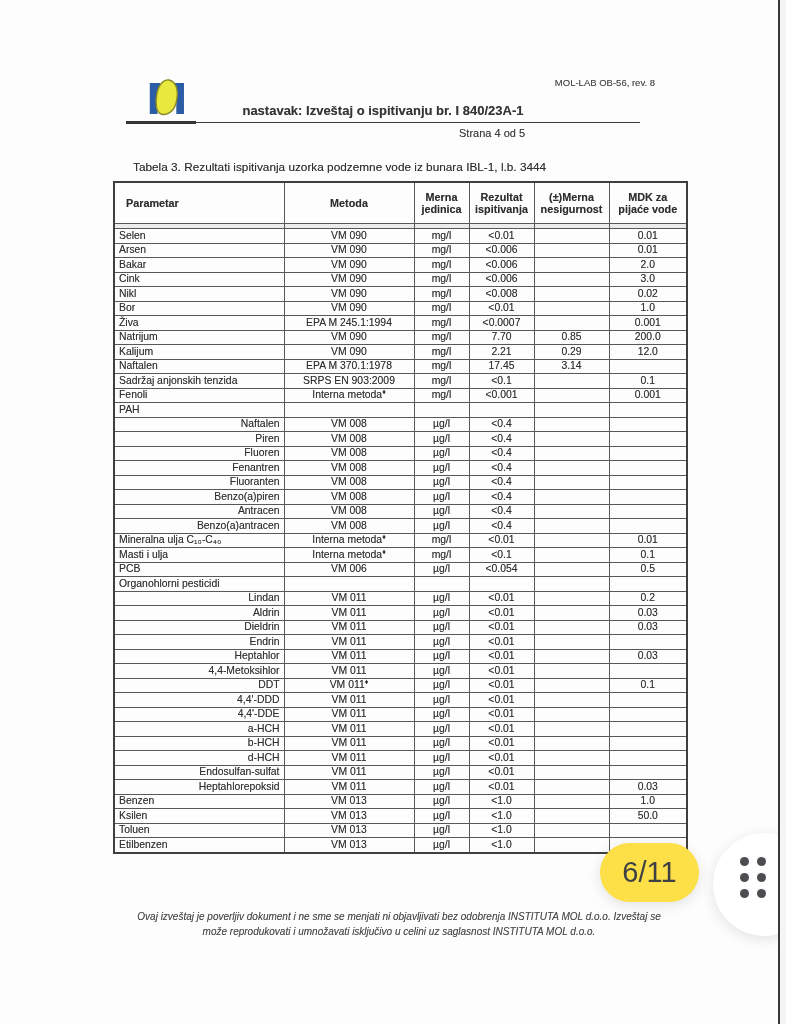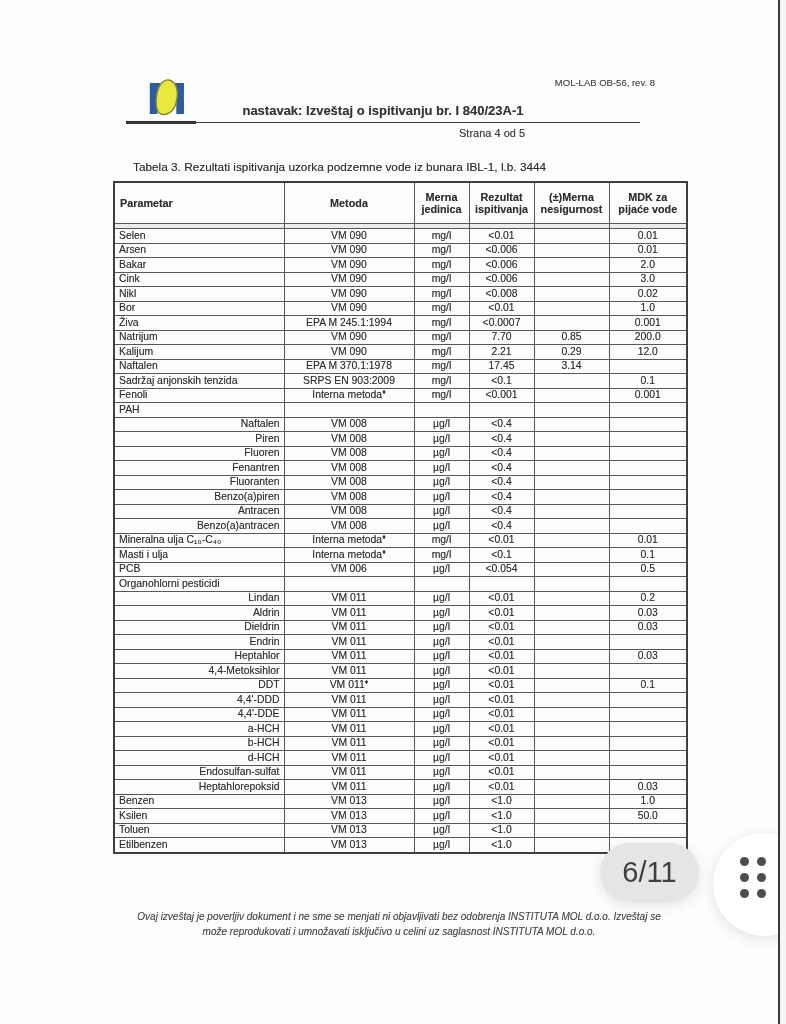"Parametar" .results th.left { padding-left: 5px -> 11px }
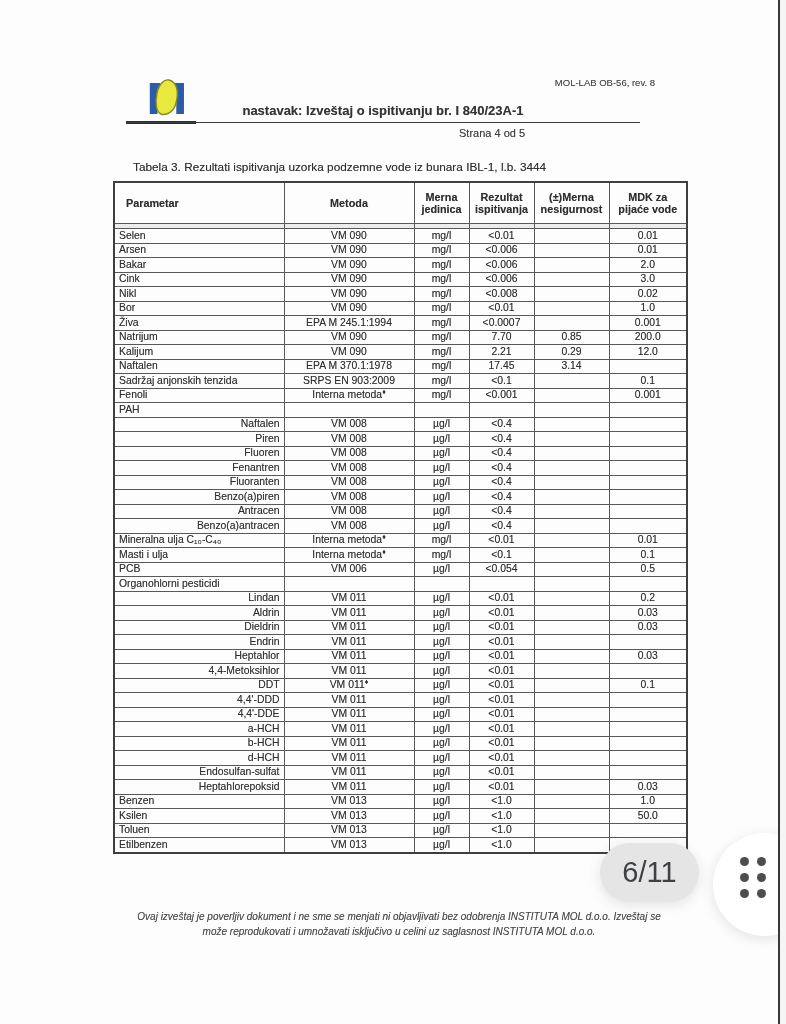"6/11" .page-pill { background: #e5e5e5 -> #fde047 }
